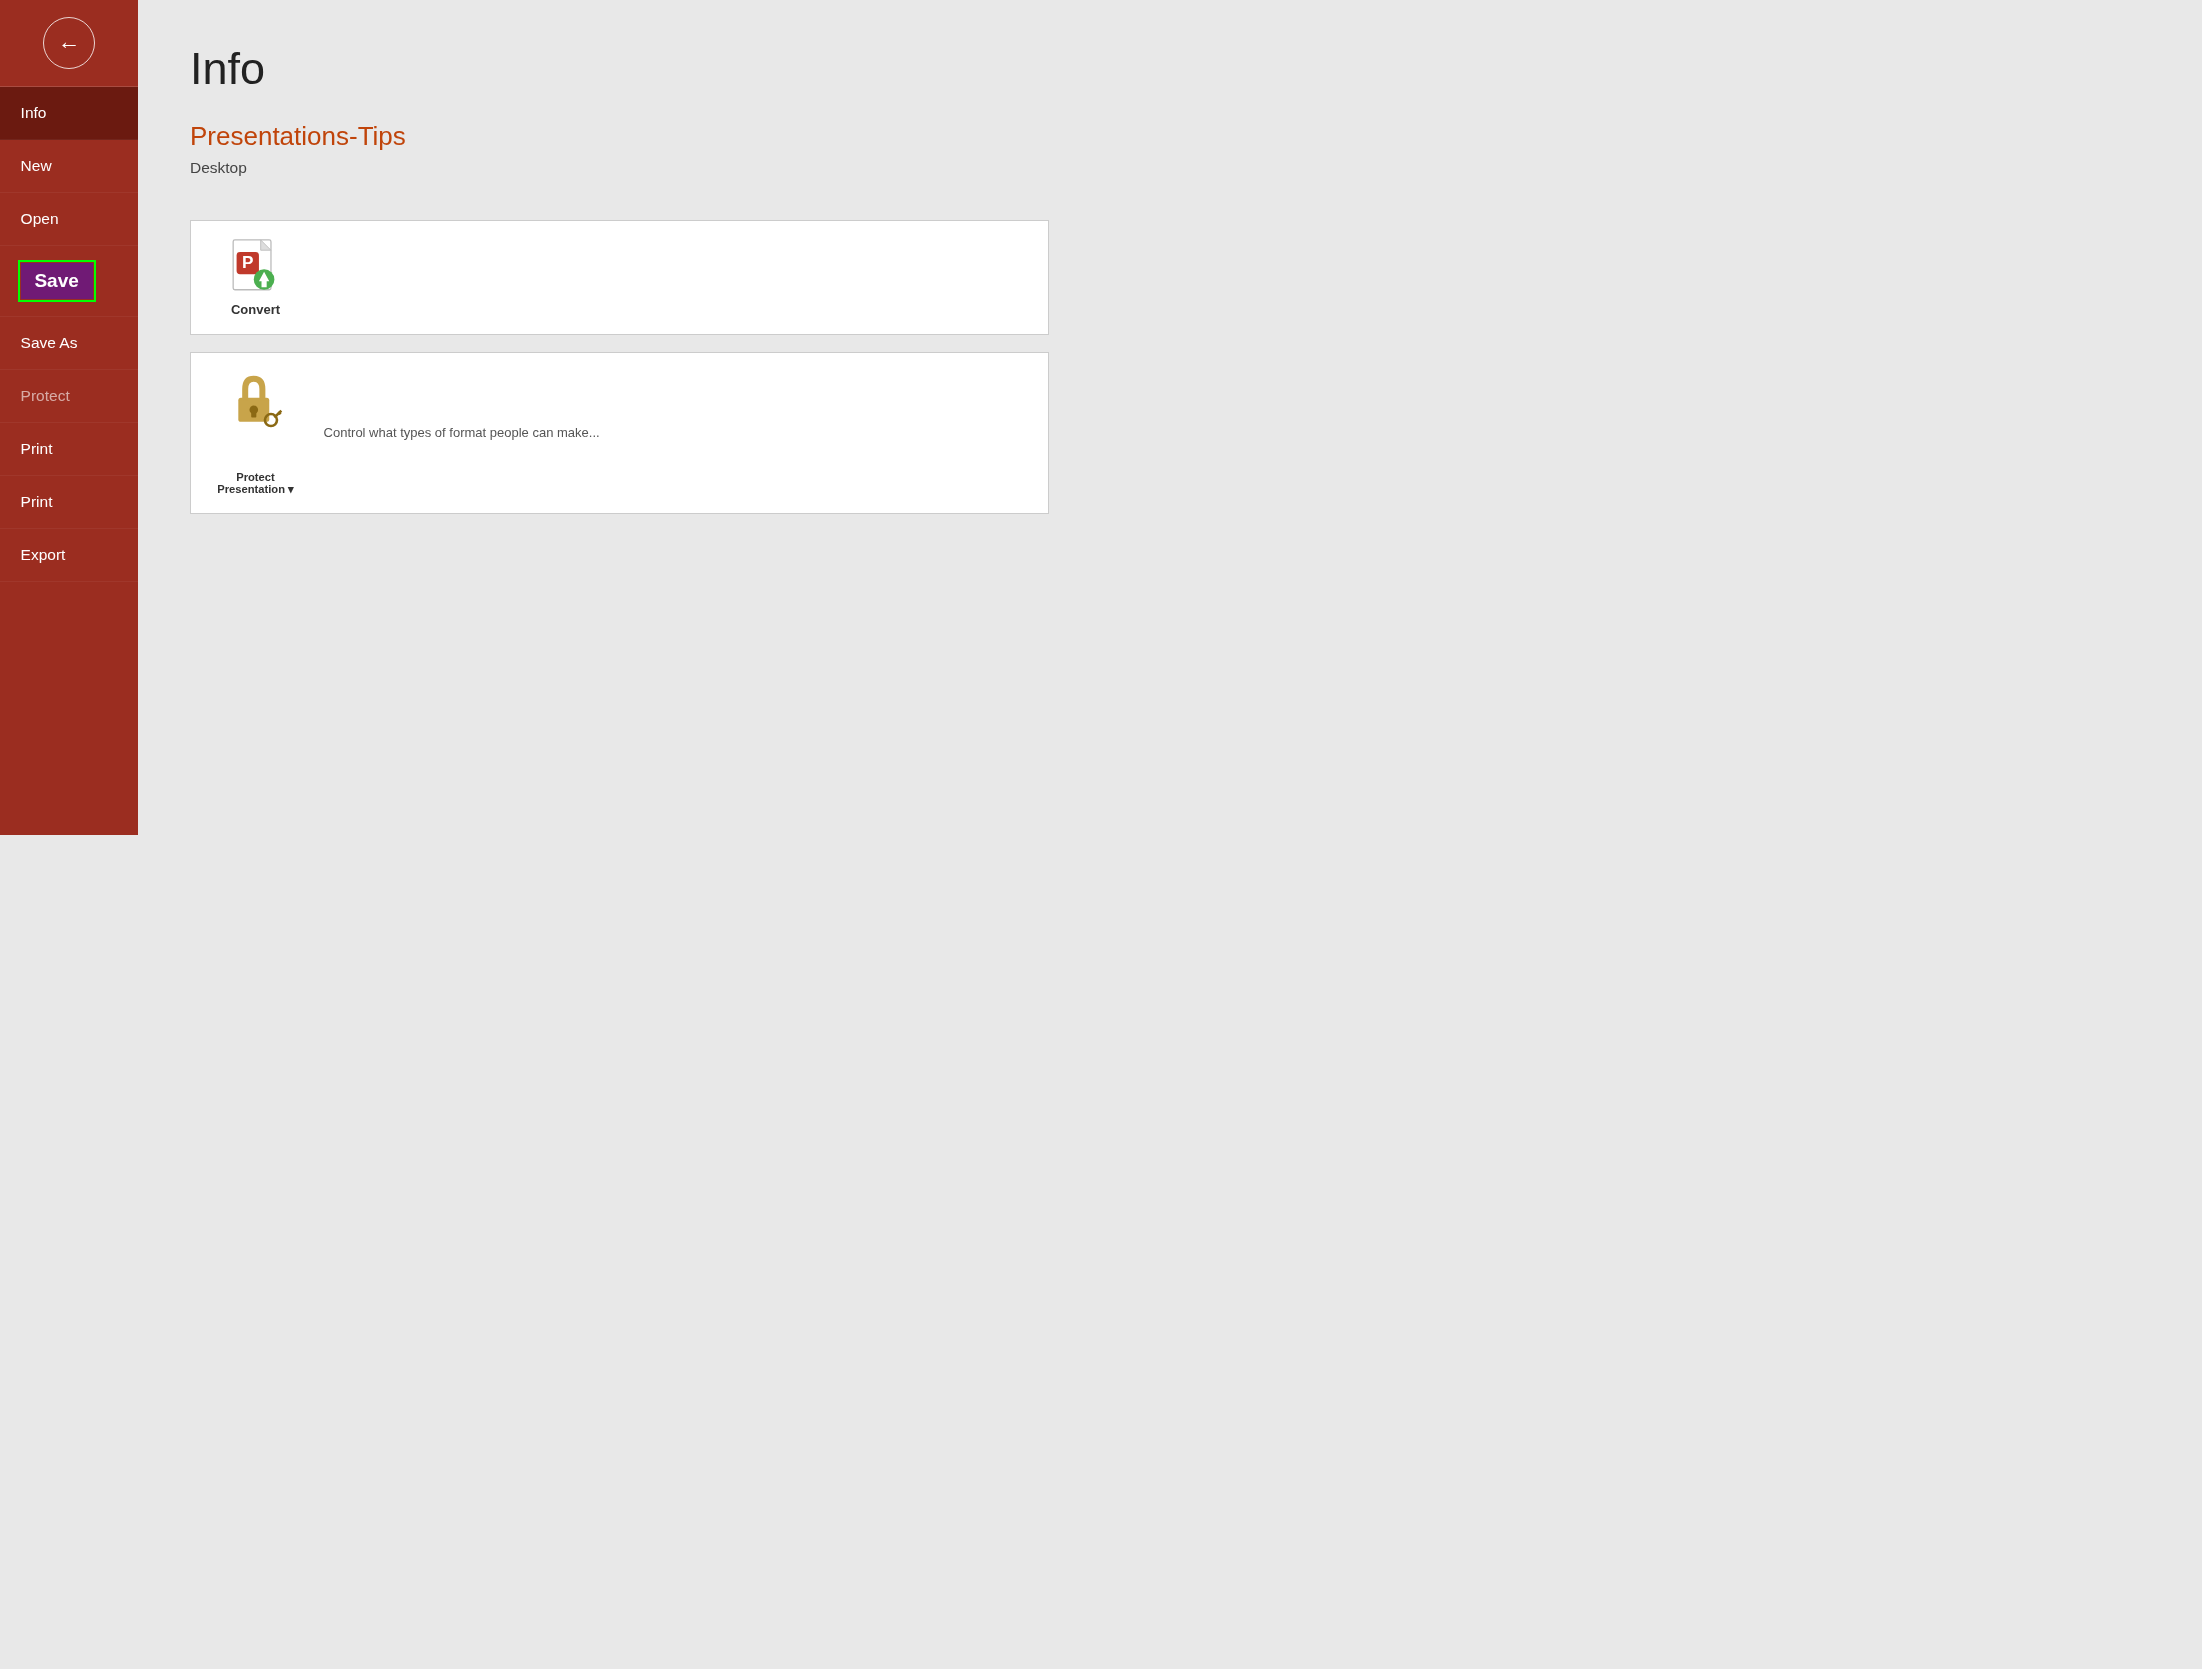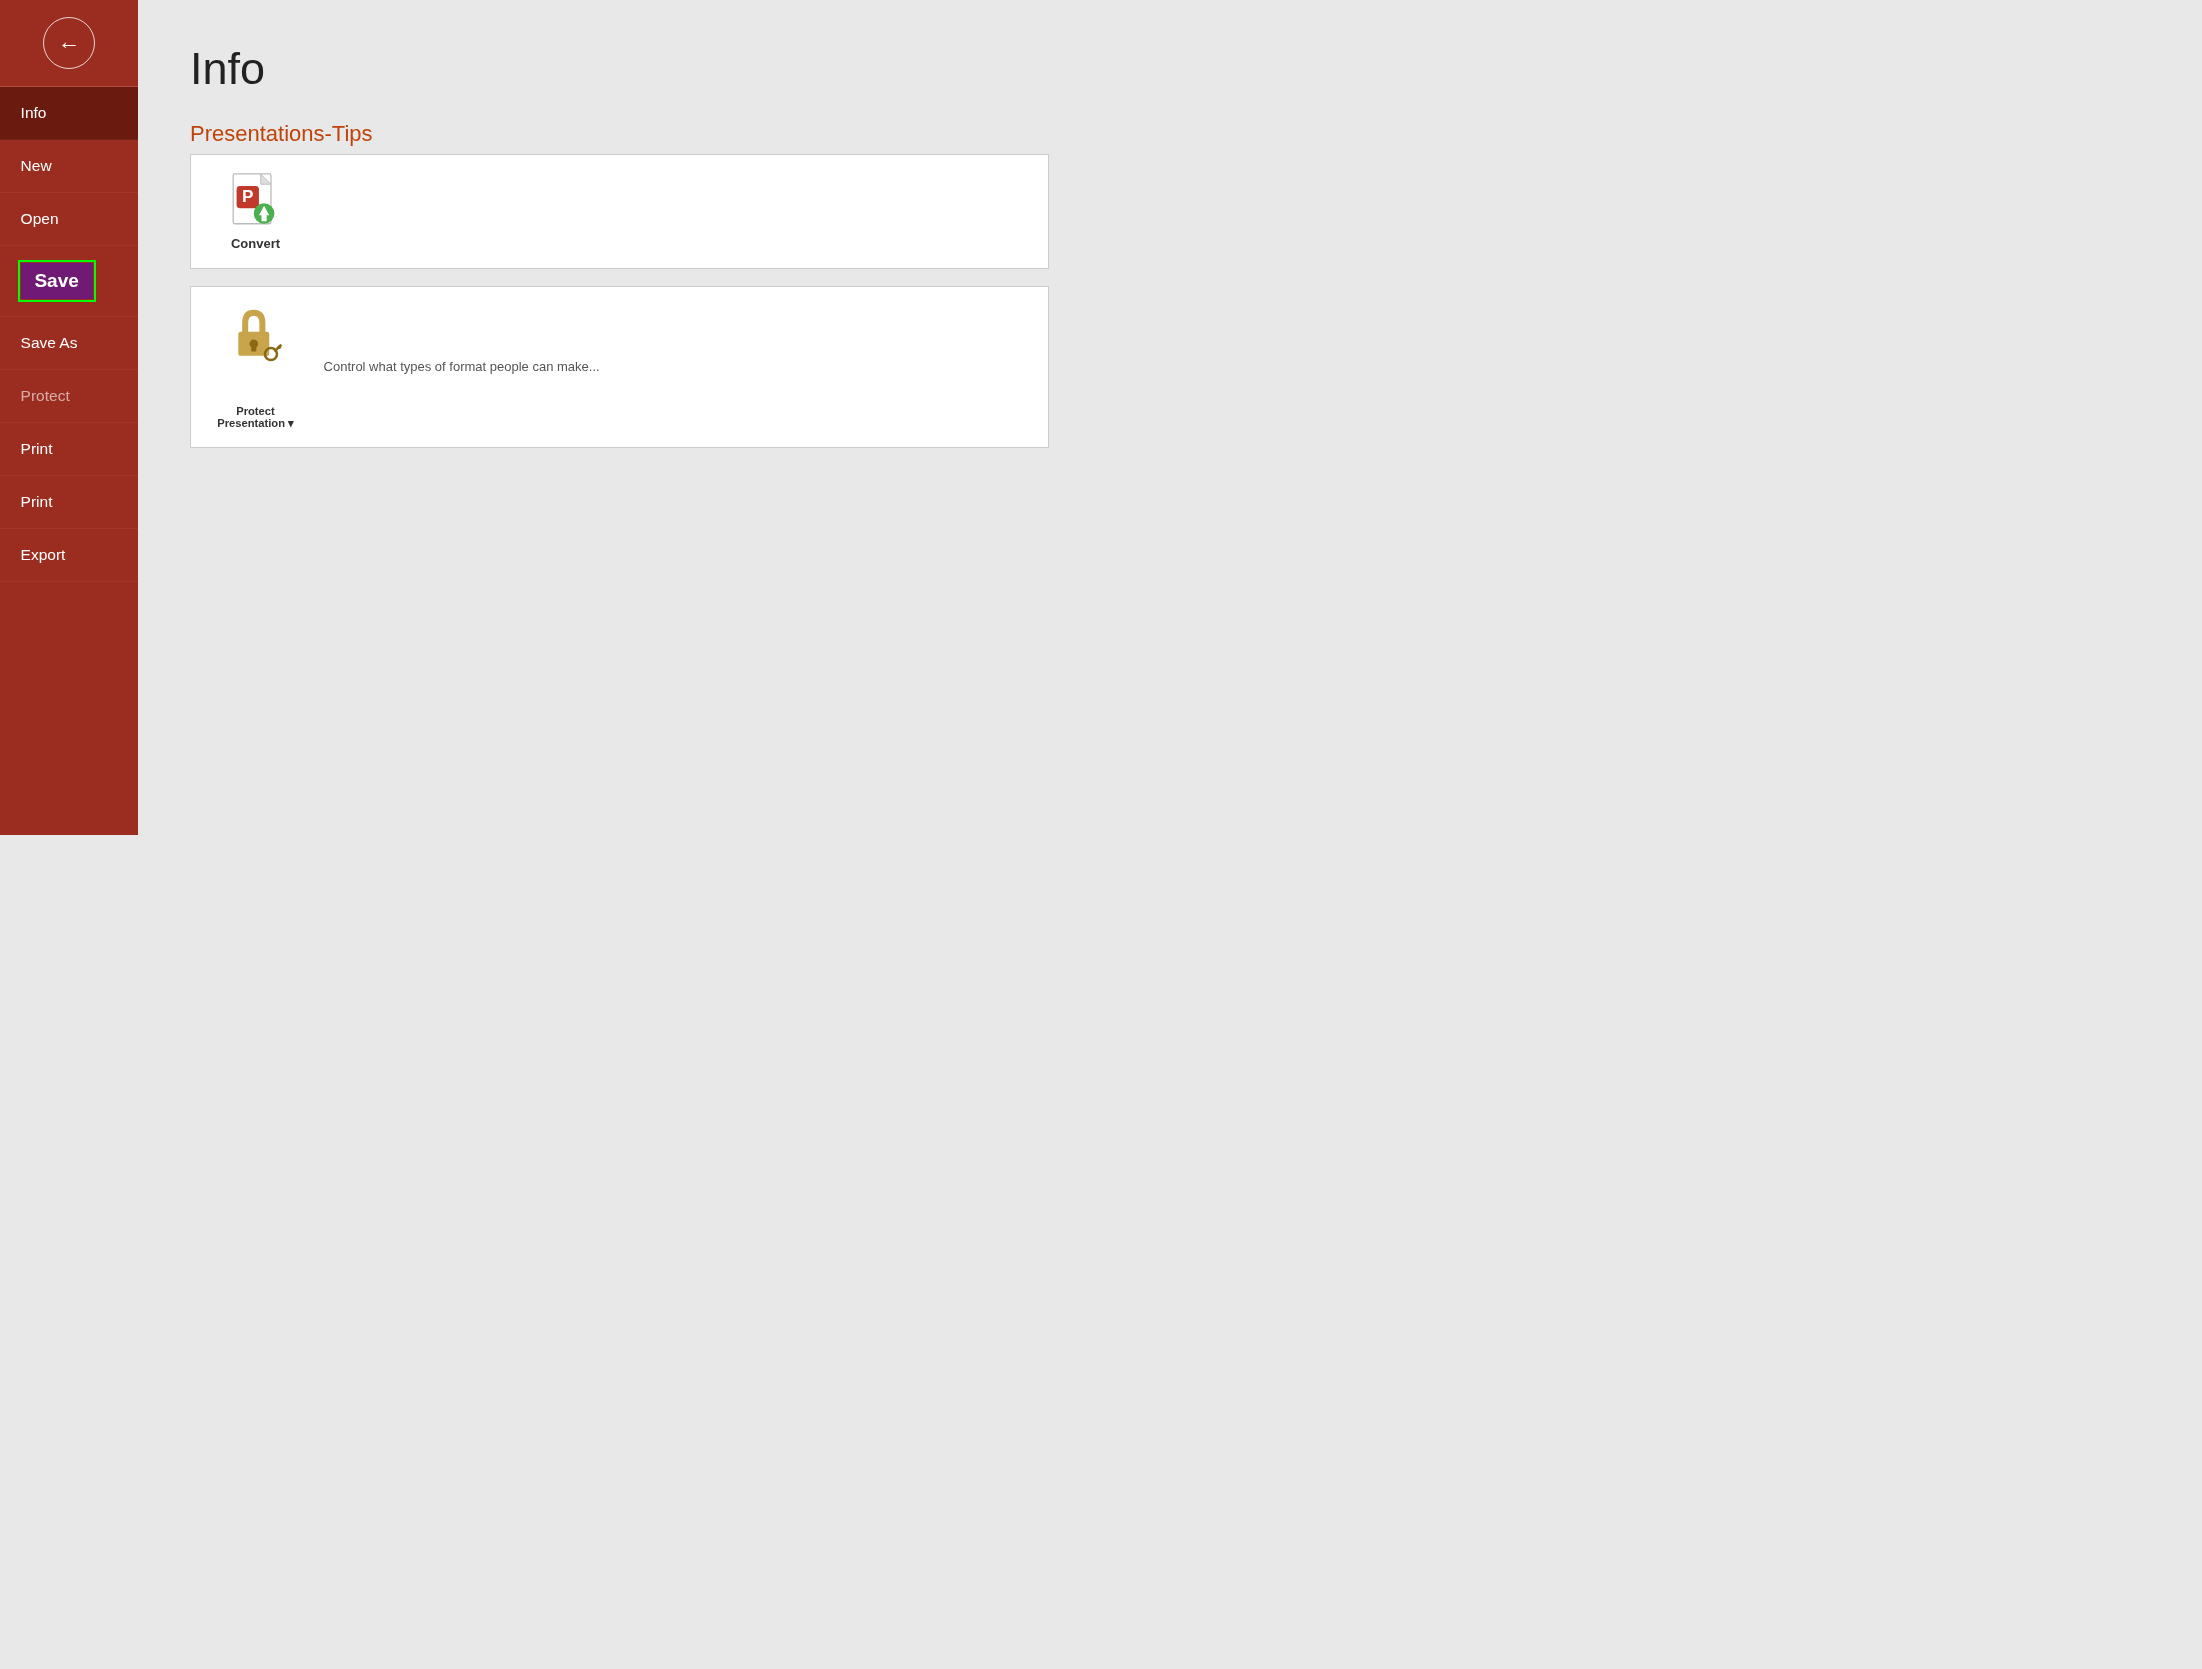"Presentations-Tips" .file-title { font-size: 22px -> 26px }
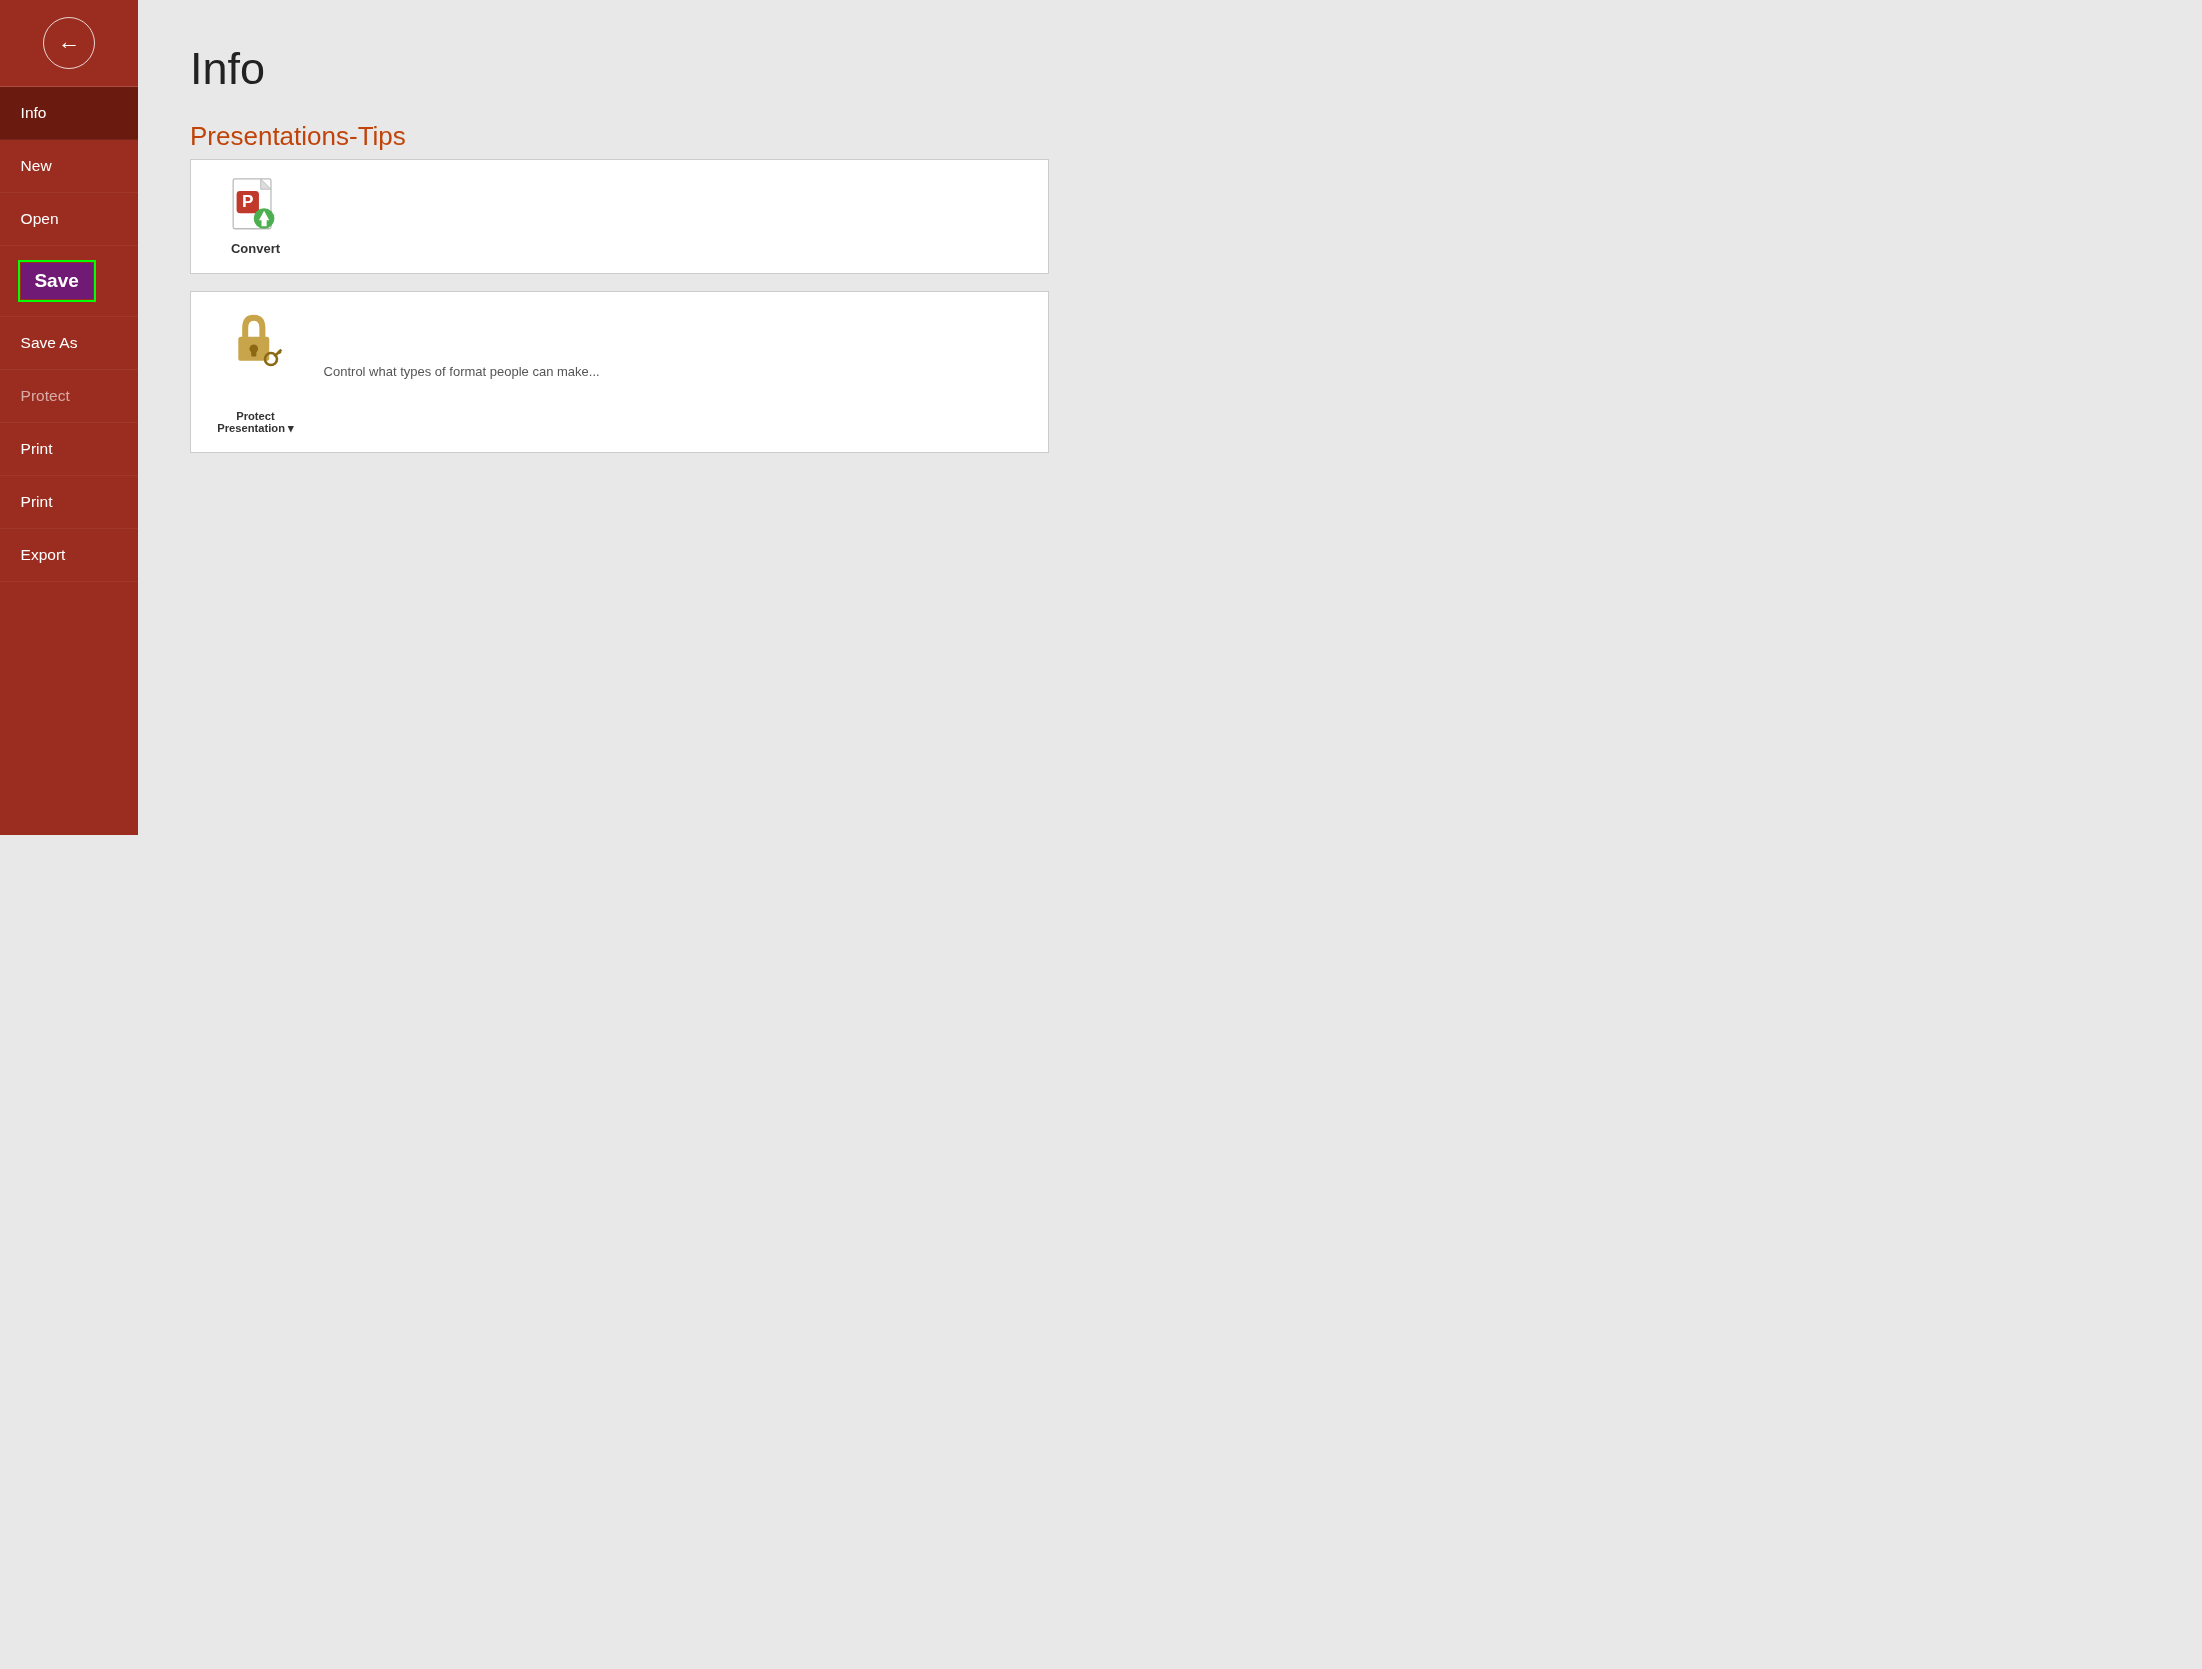"Desktop" div.file-location { html: none -> <div>Desktop</div> }
